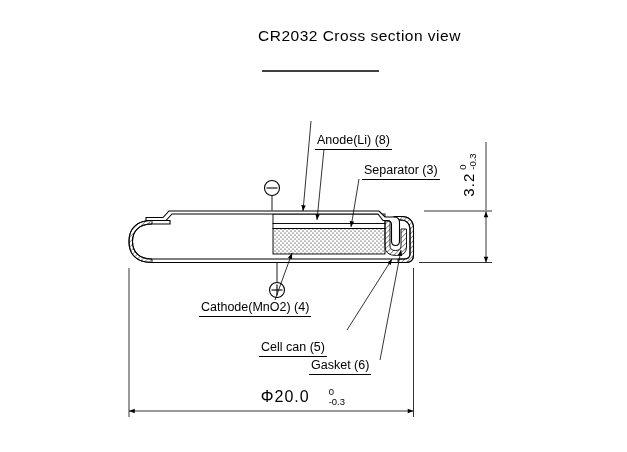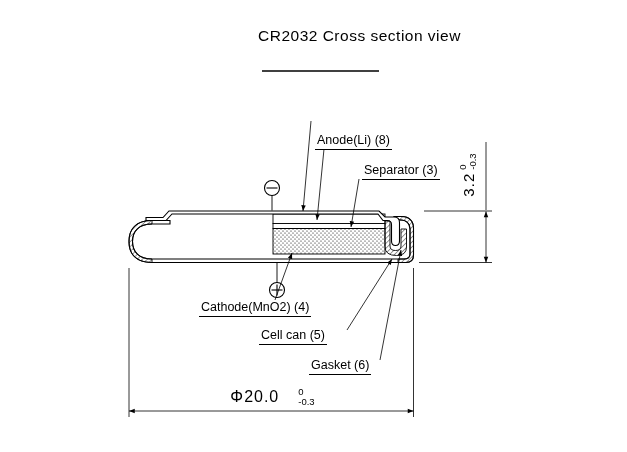"Cell can (5)" .lbl-cell-can { top: 328px -> 340px }
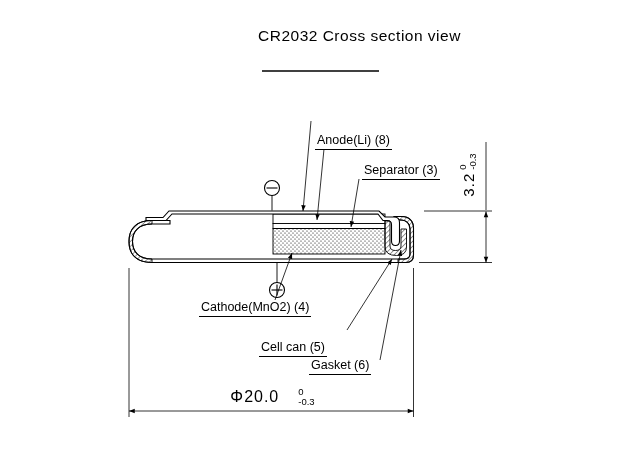"Φ20.0" .dim-dia { justify-content: center -> flex-end }
